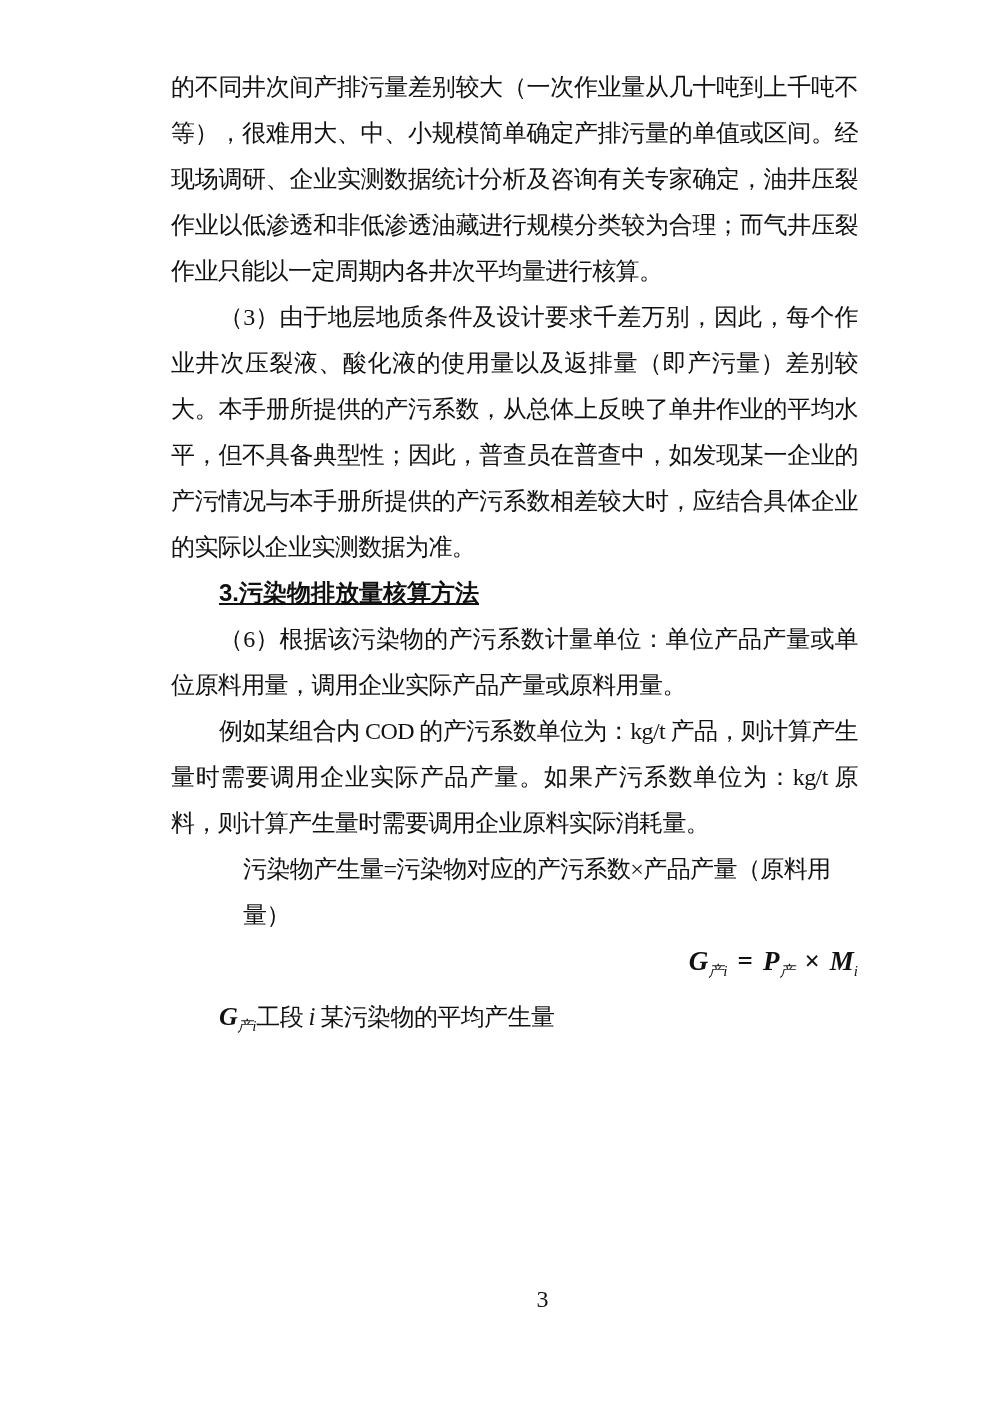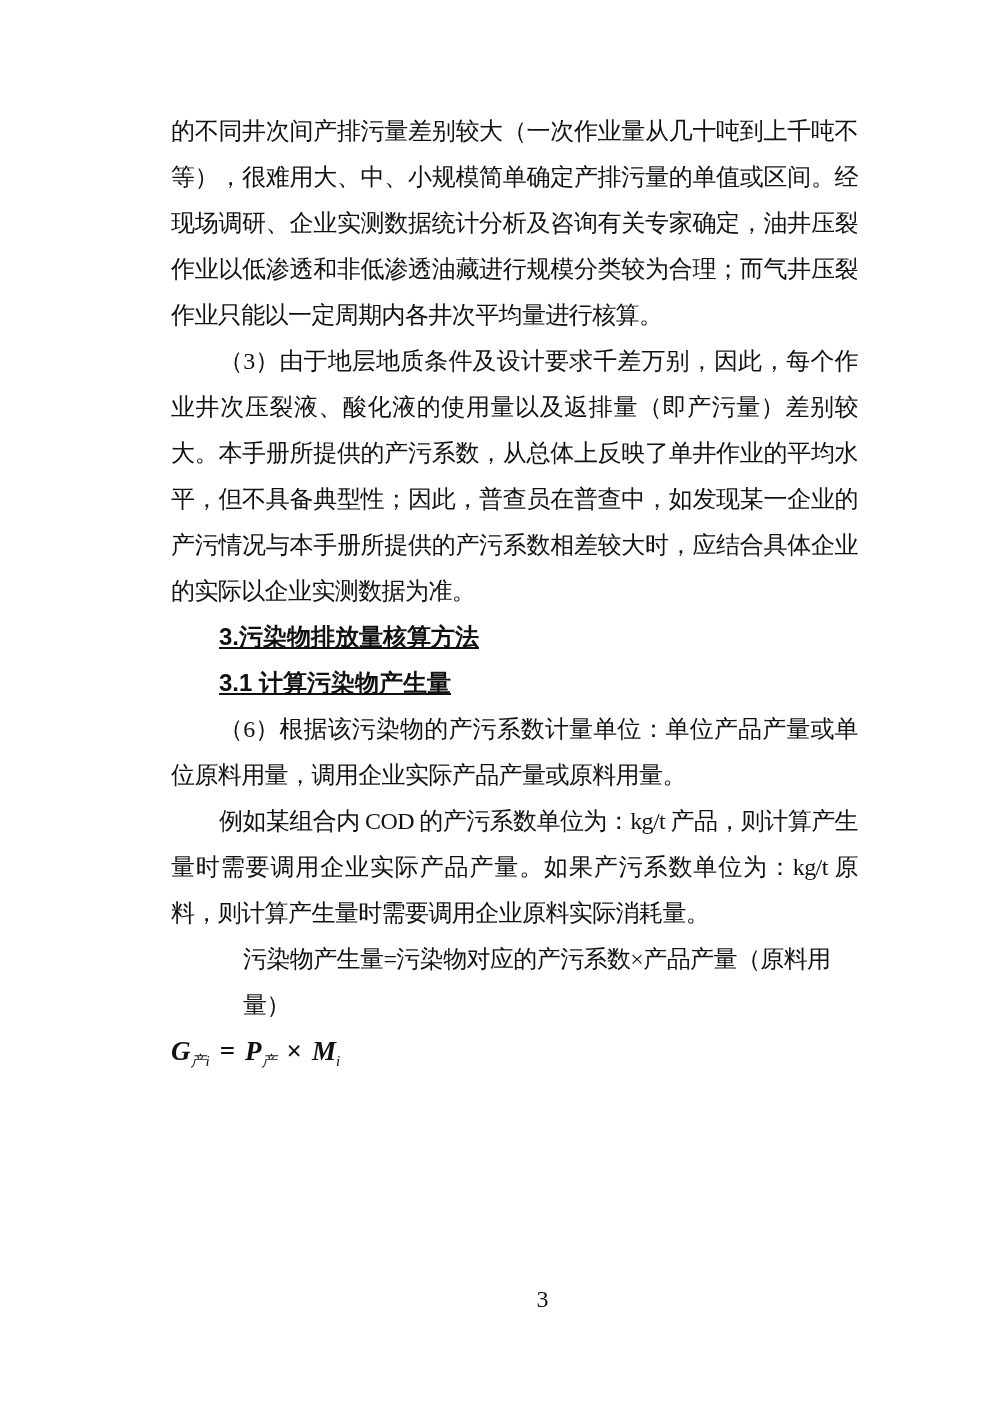"的不同井次间产排污量差别较大（一次作业量从几十吨到上千吨不等），很难用大、中、小" .page { padding: 108px 114px 0 143px -> 64px 114px 0 143px }
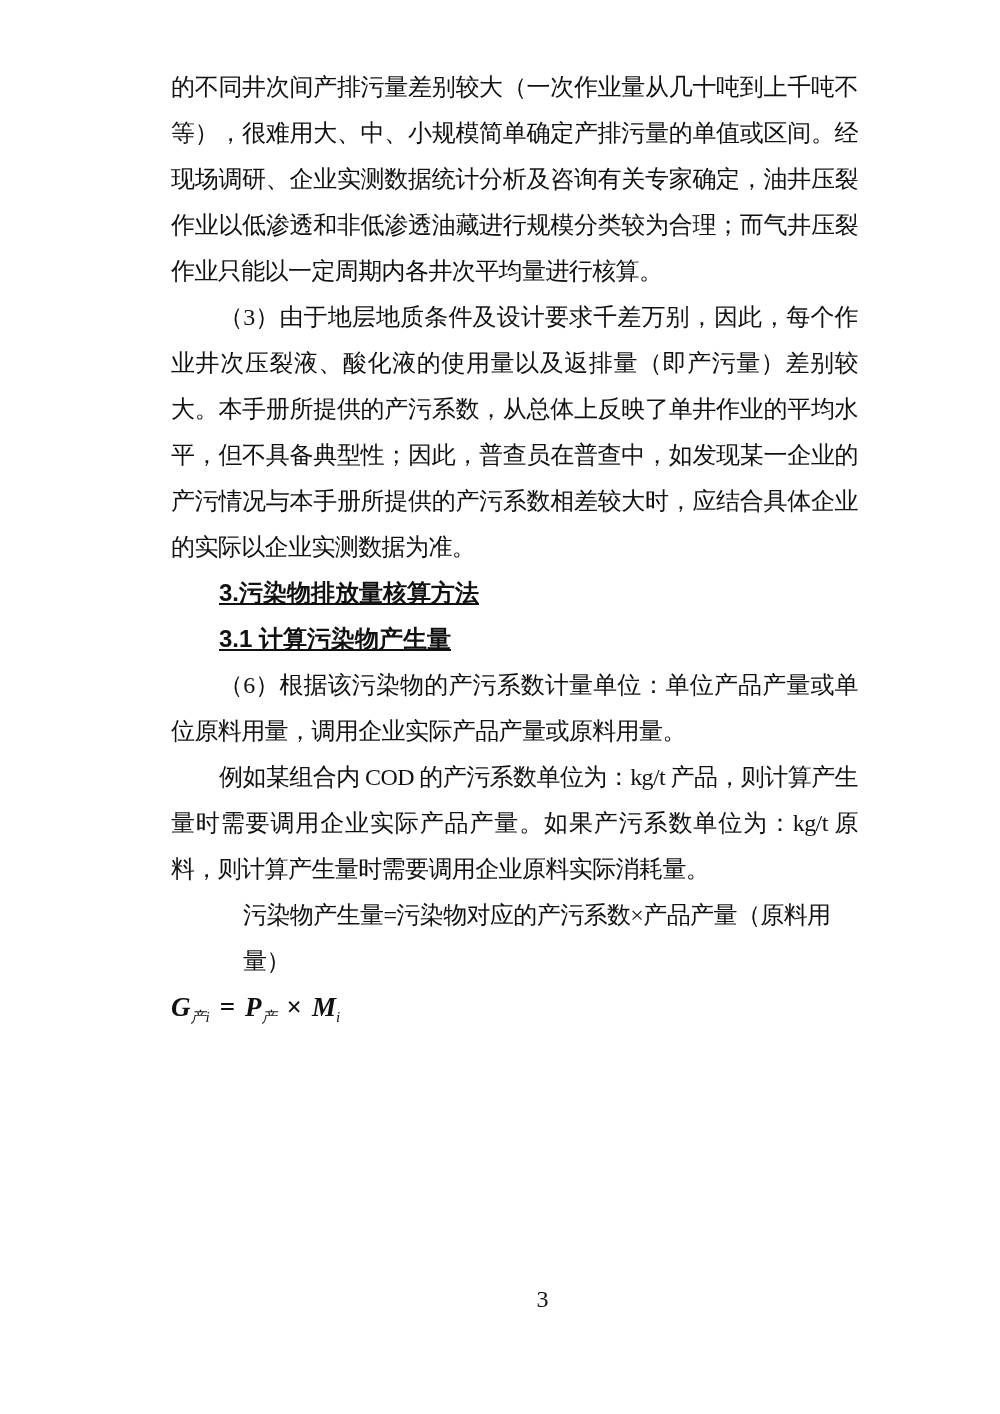"3.1 计算污染物产生量" p.heading { html: <p>3.1 计算污染物产生量</p> -> none }
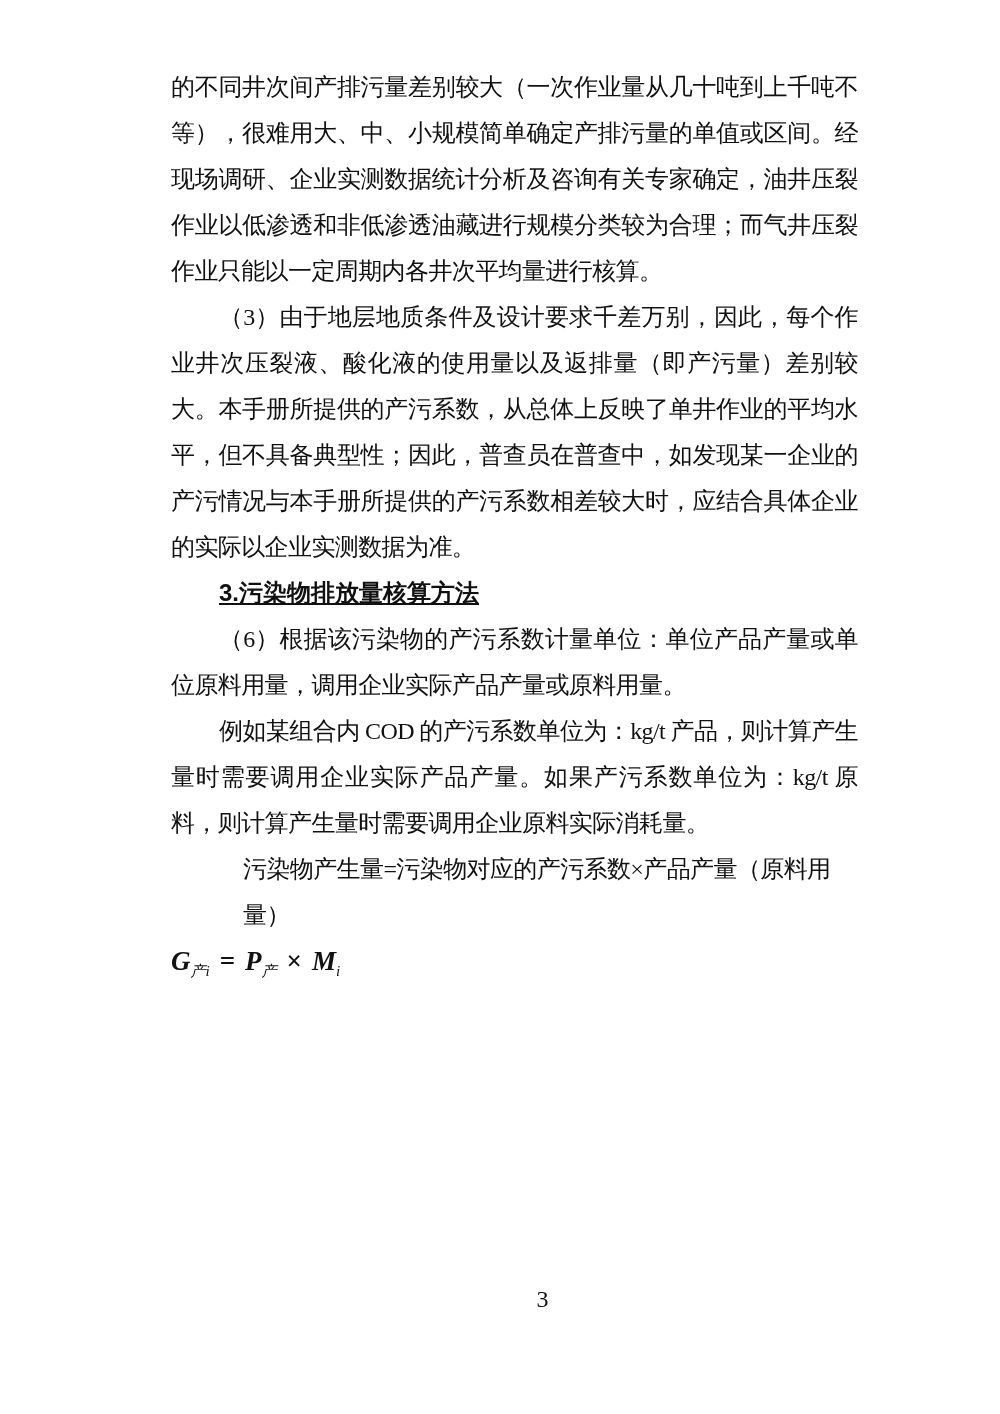"G产i= P产× Mi" .formula-line { text-align: left -> right }
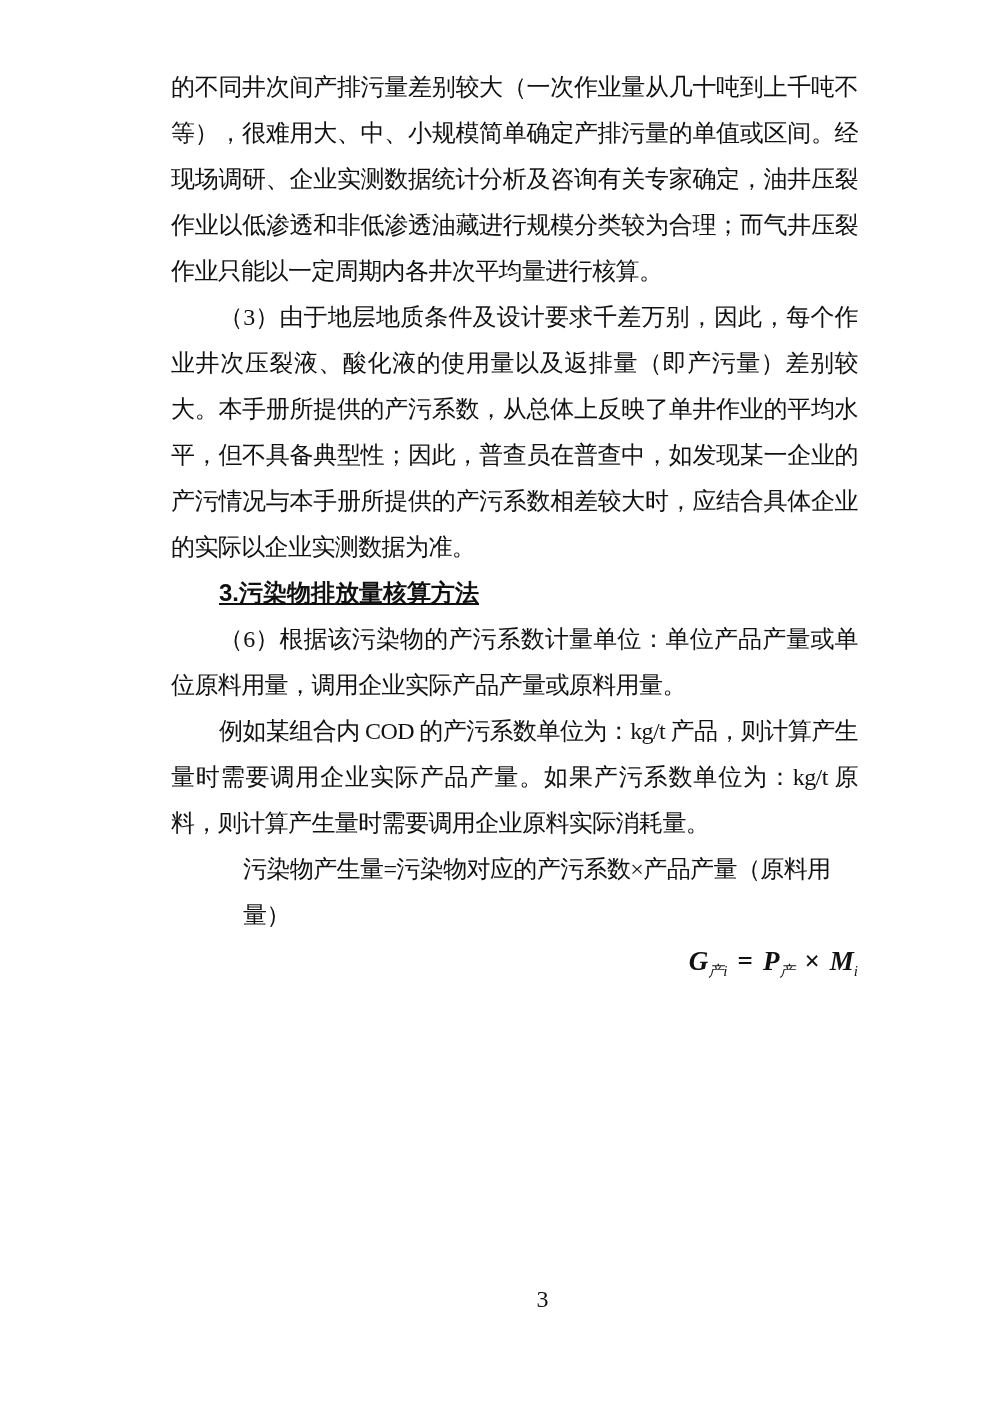"G产i工段 i 某污染物的平均产生量" p.body { html: none -> <p><span>G</span><sub>产i</sub><span>工段 </span><span>i</span><span> 某污染物的平均产生量</span></p> }
